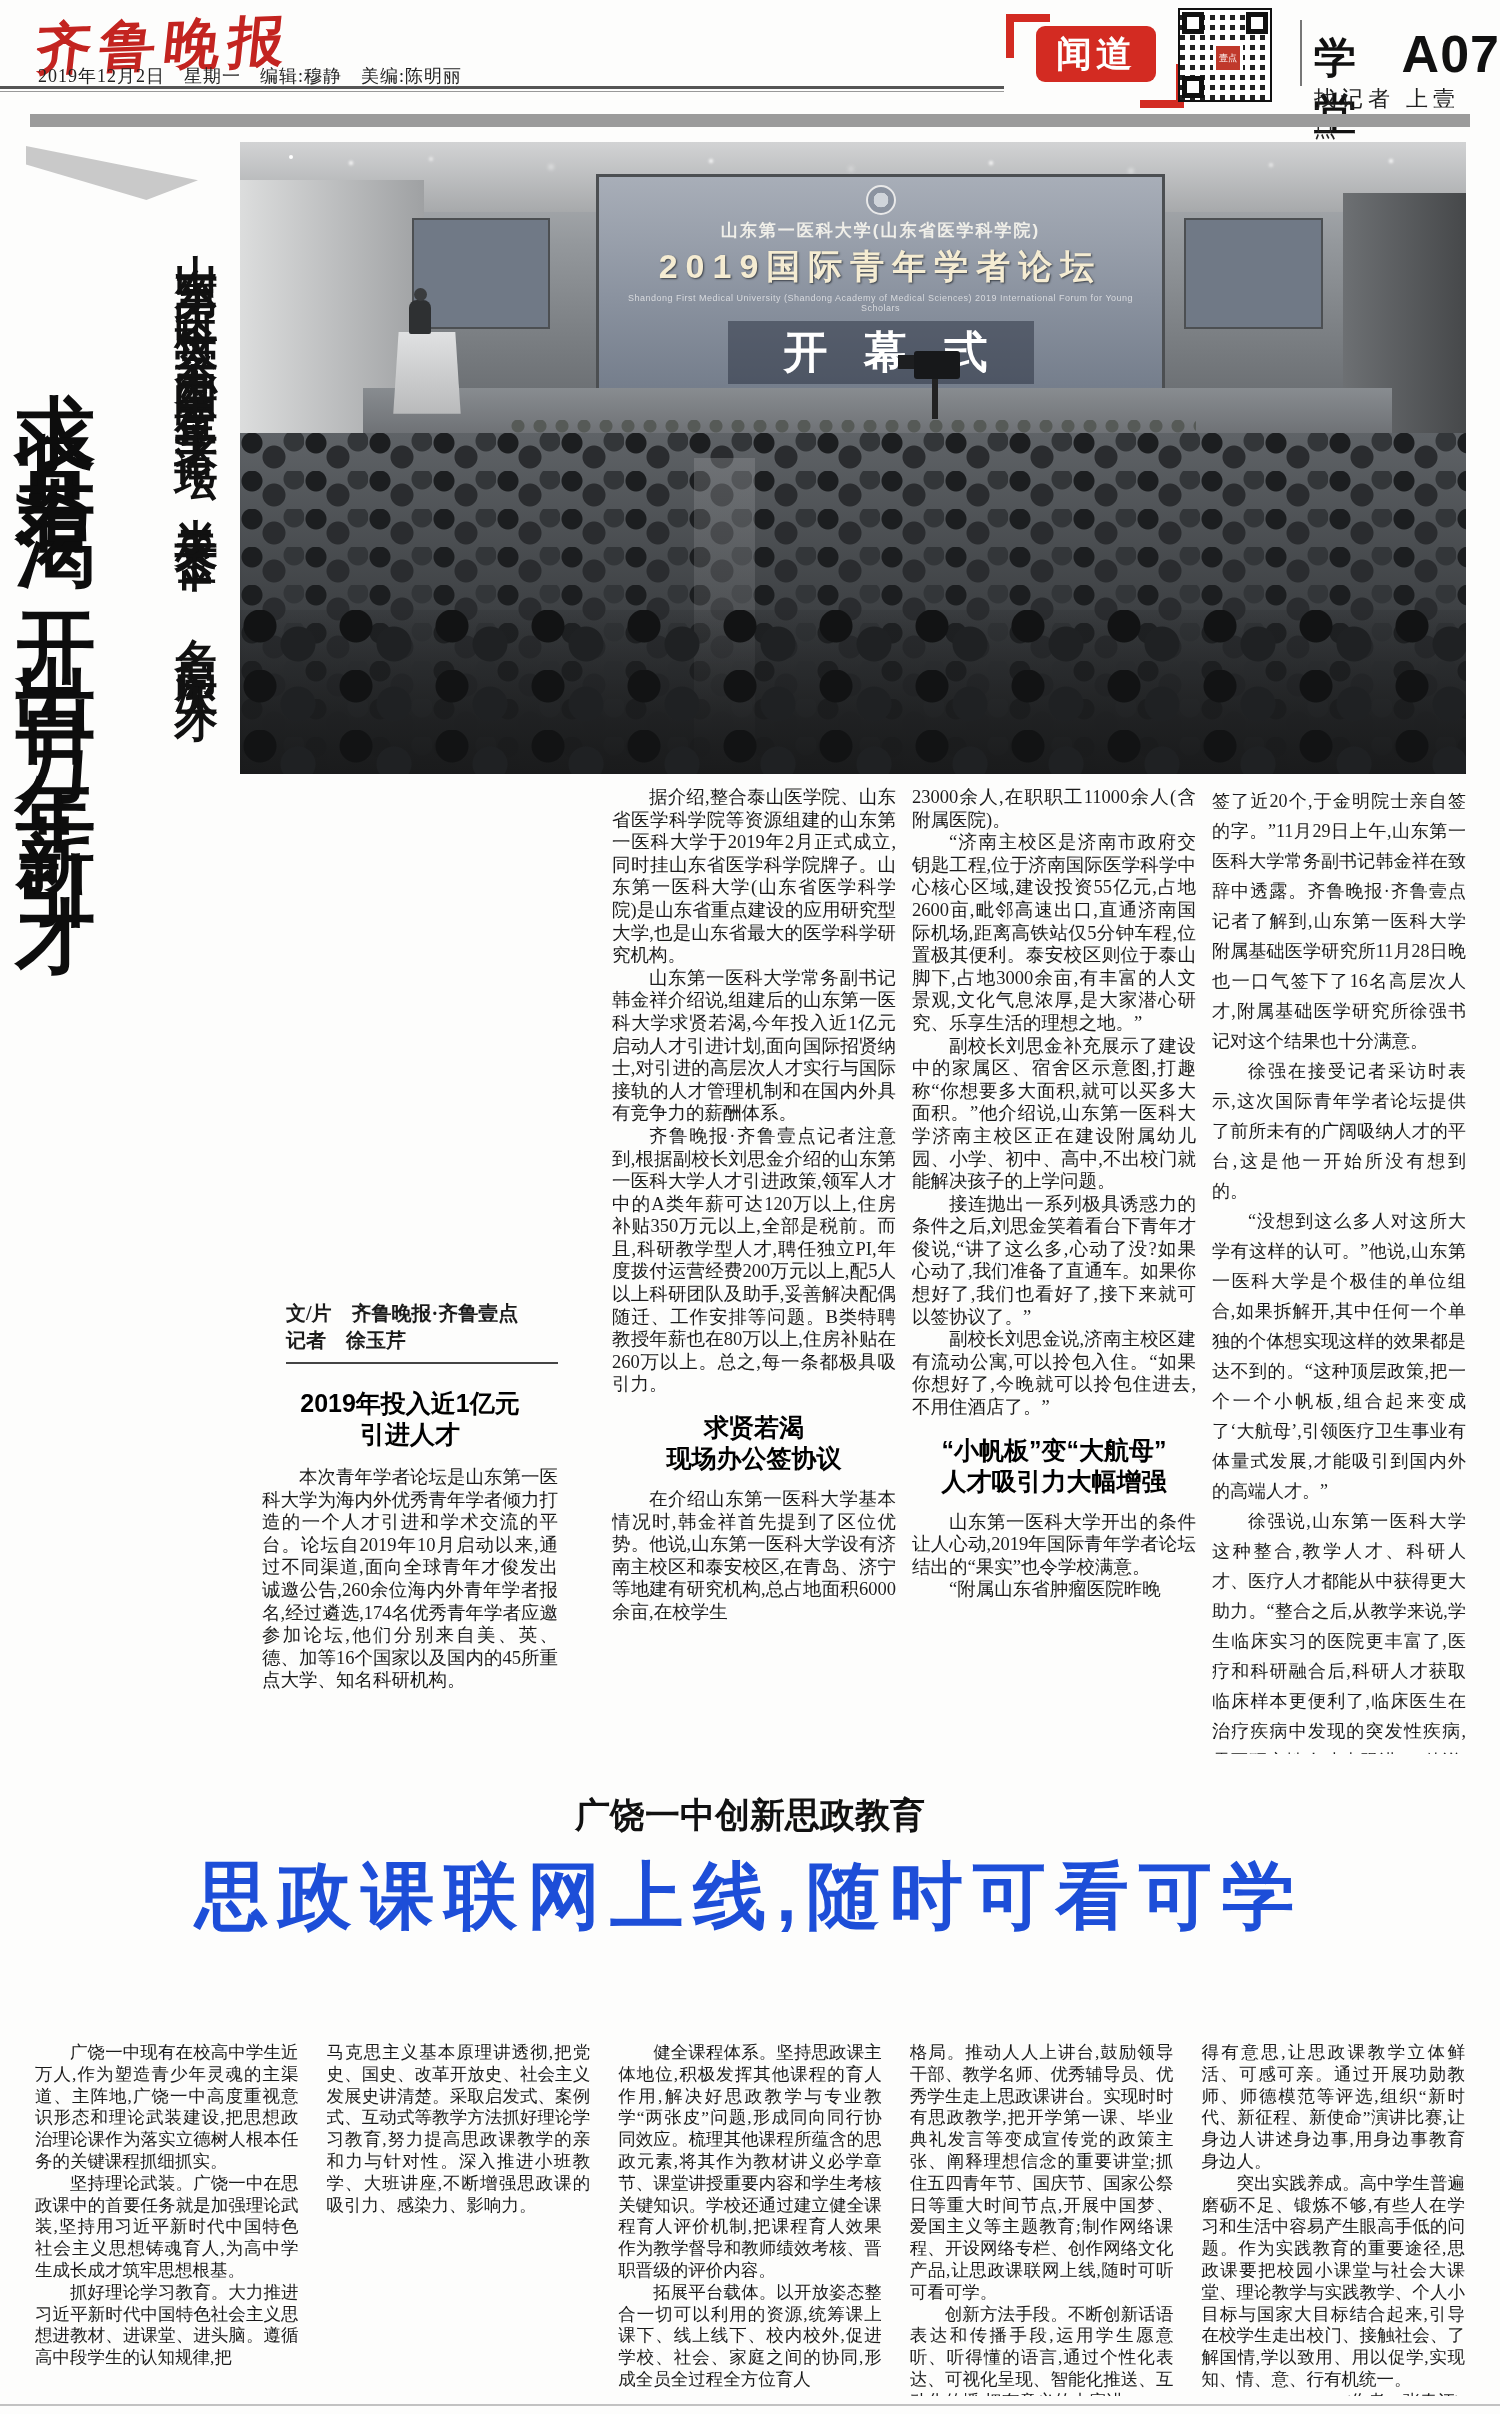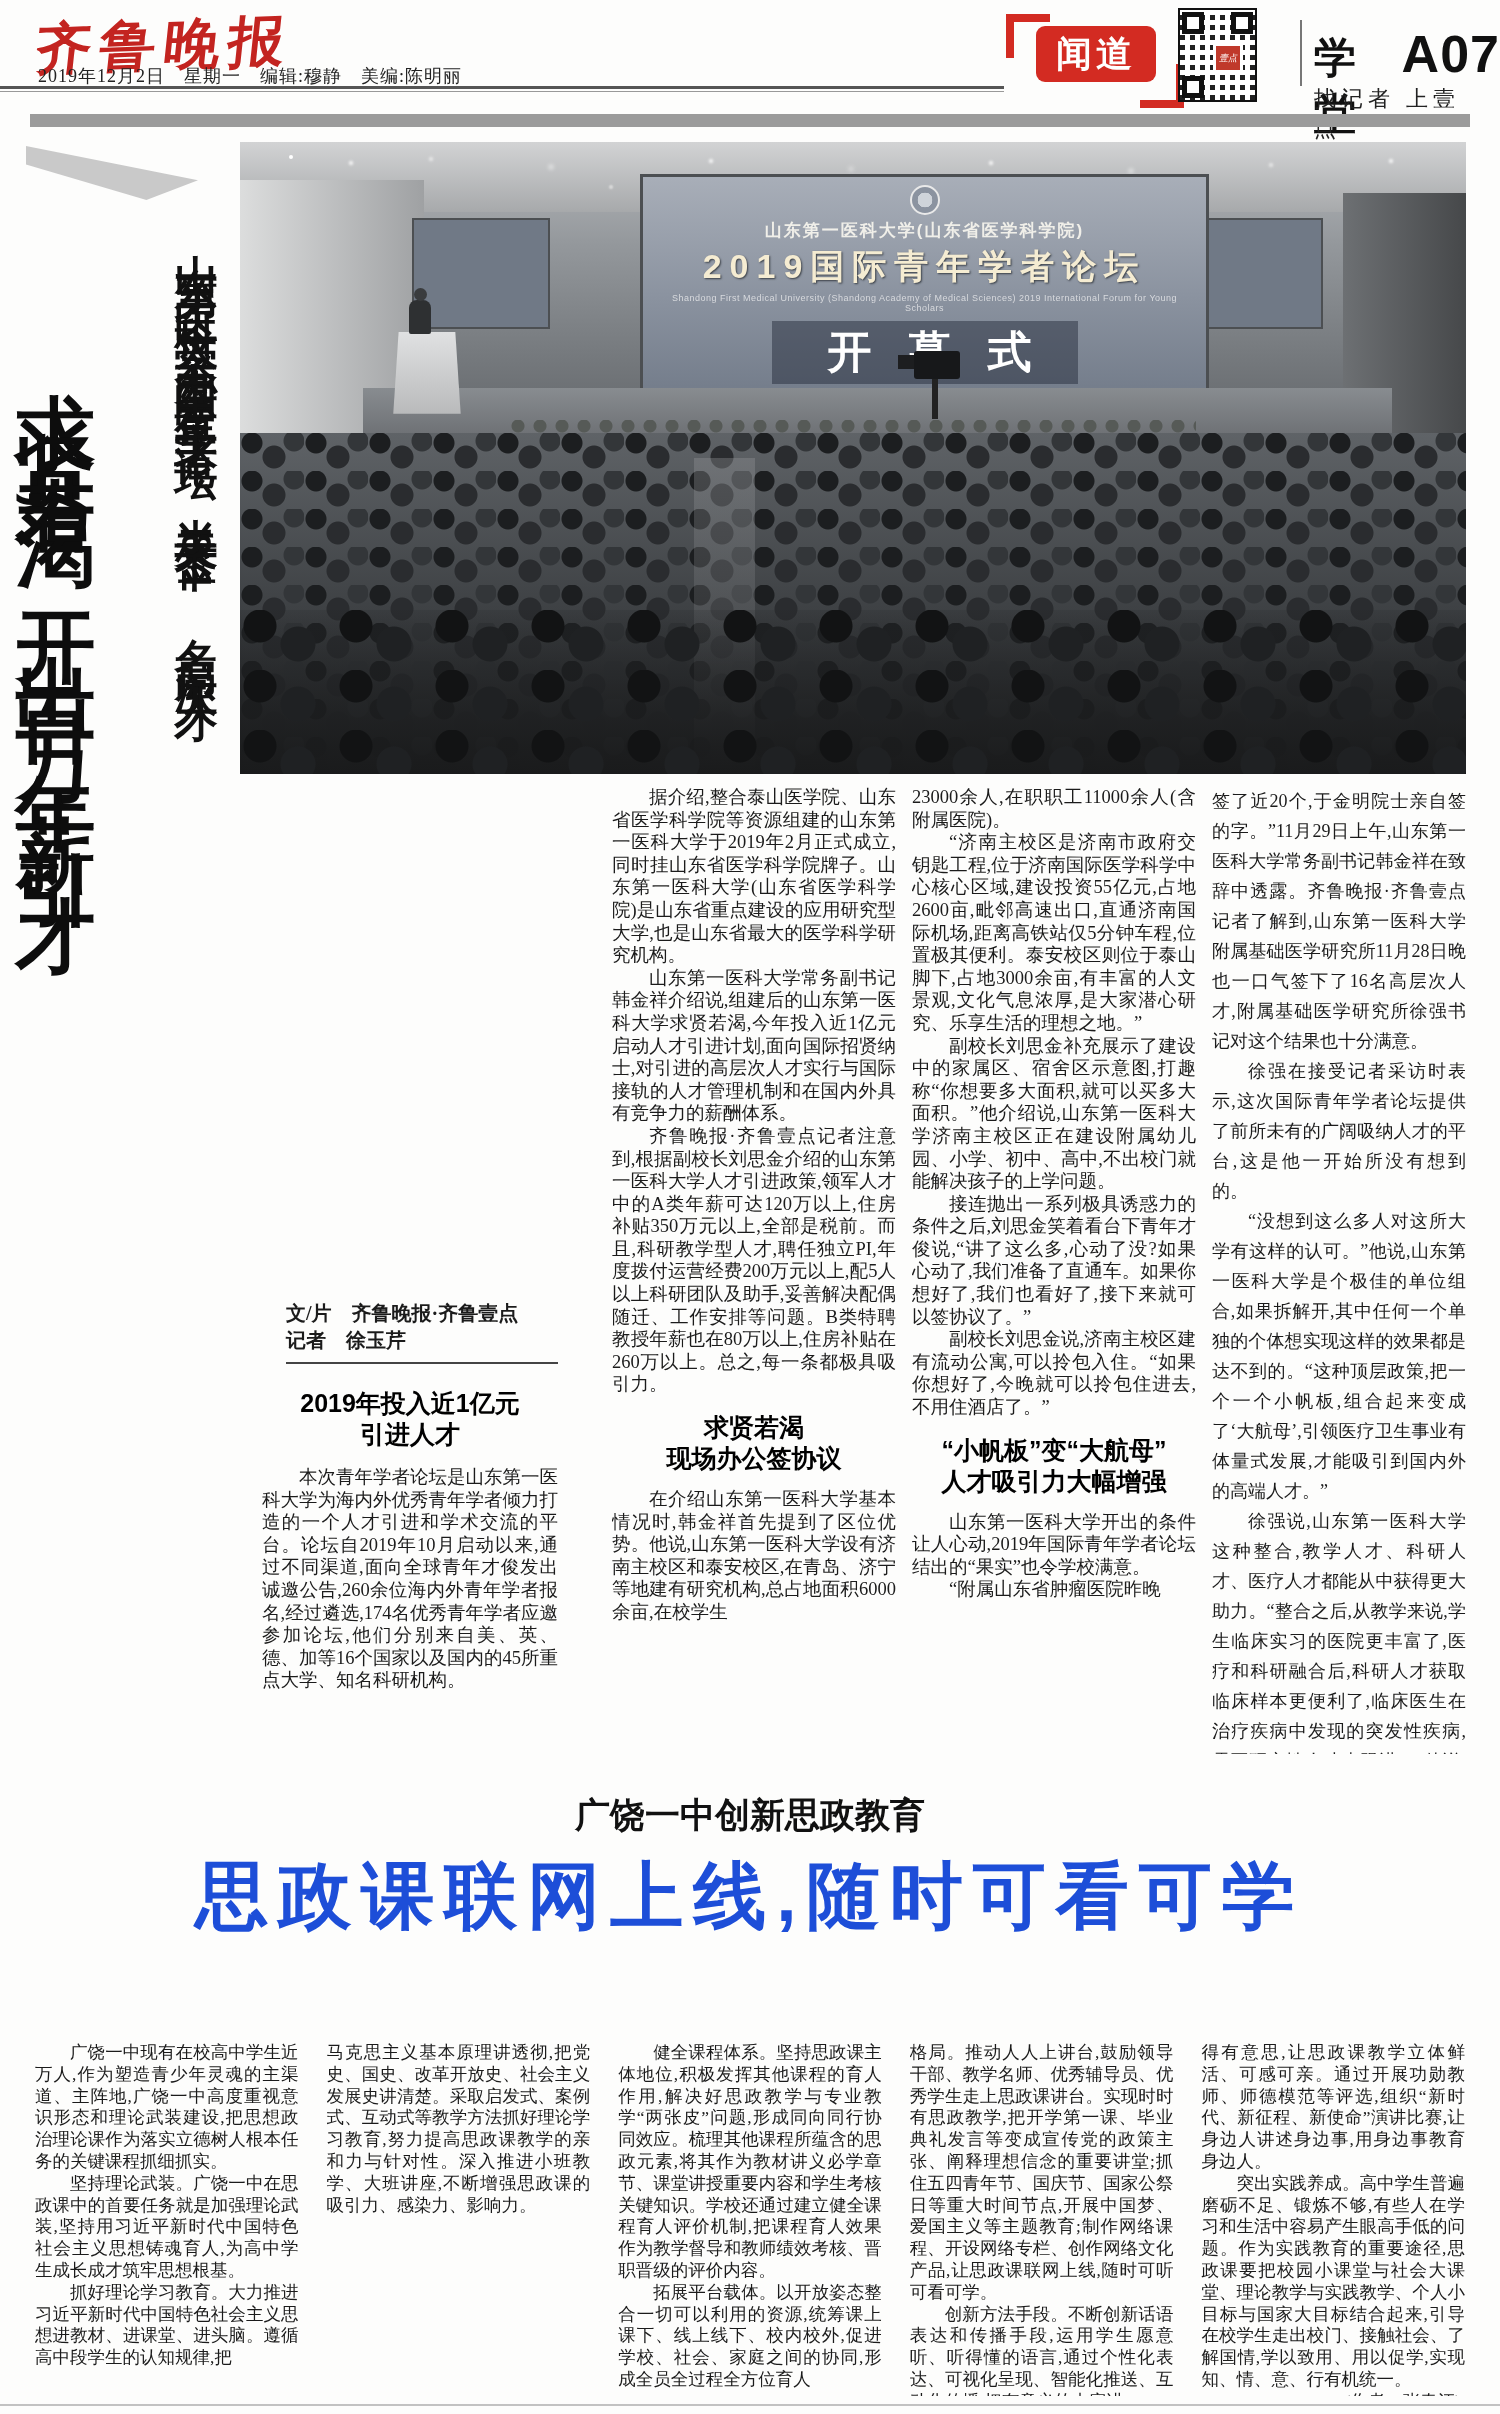"壹点" .qr { font-style: italic -> none; width: 75px -> 90px }
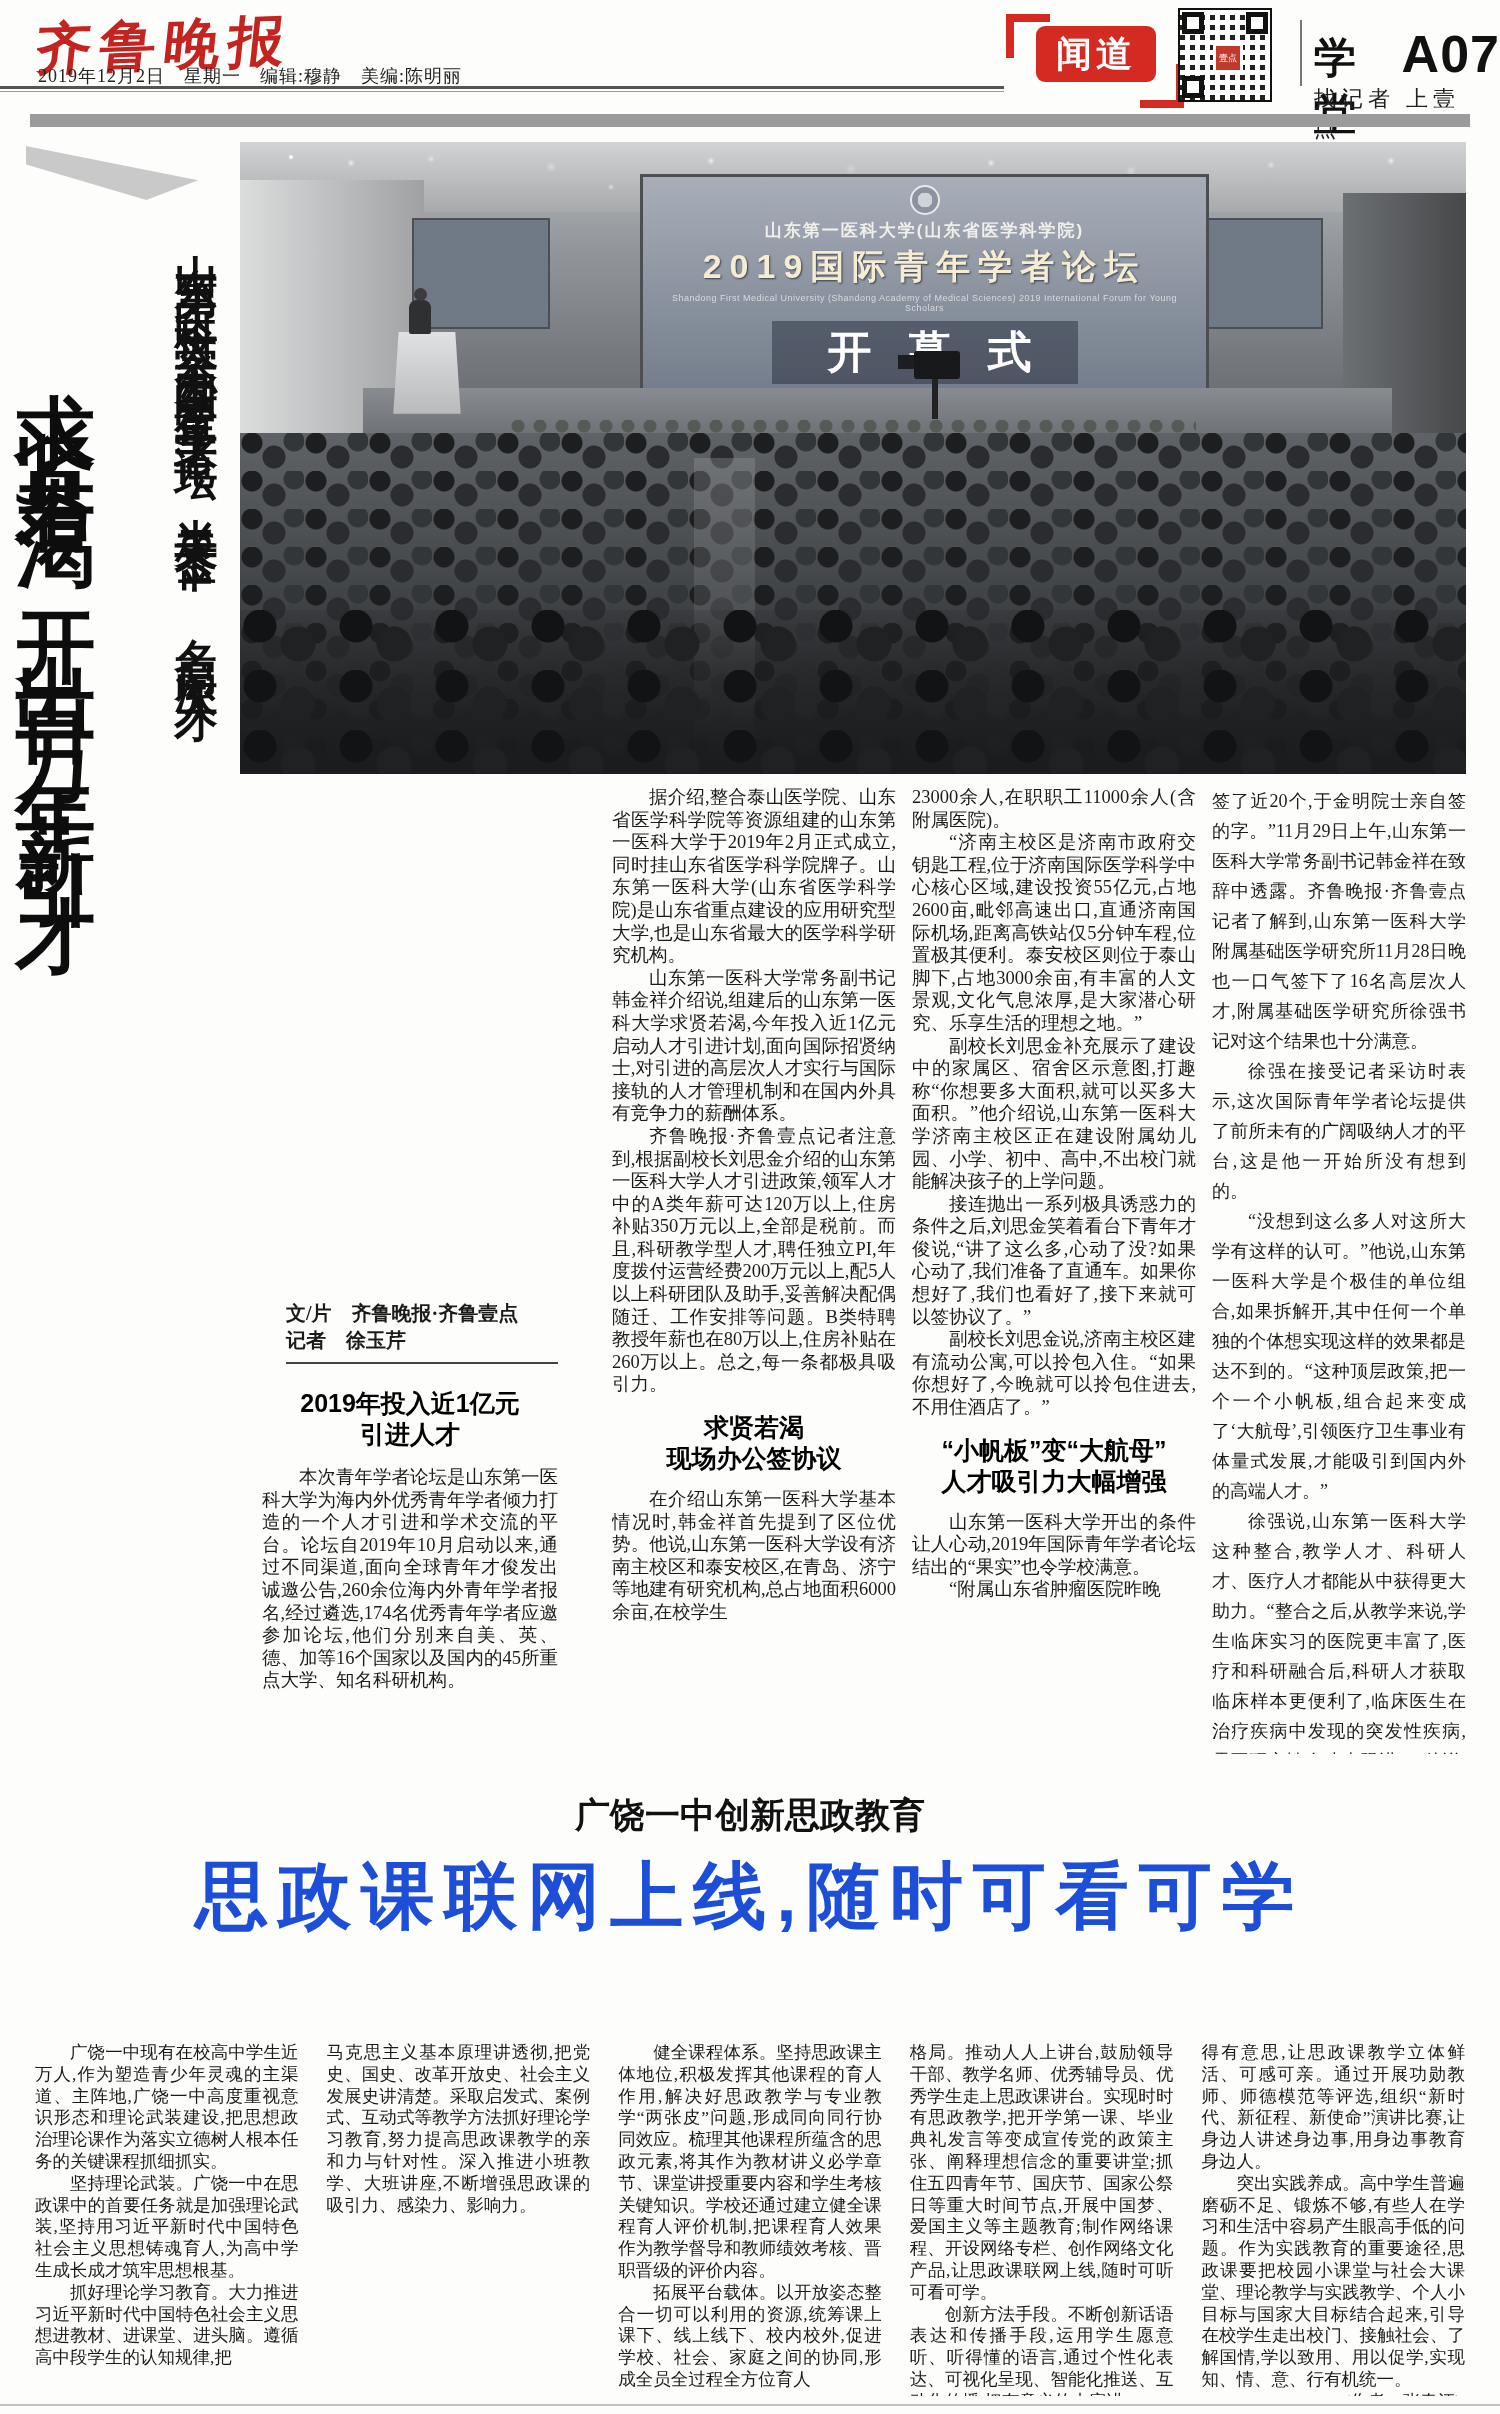"山东第一医科大学(山东省医学科学院)" .screen { margin-left: 44px -> none }
